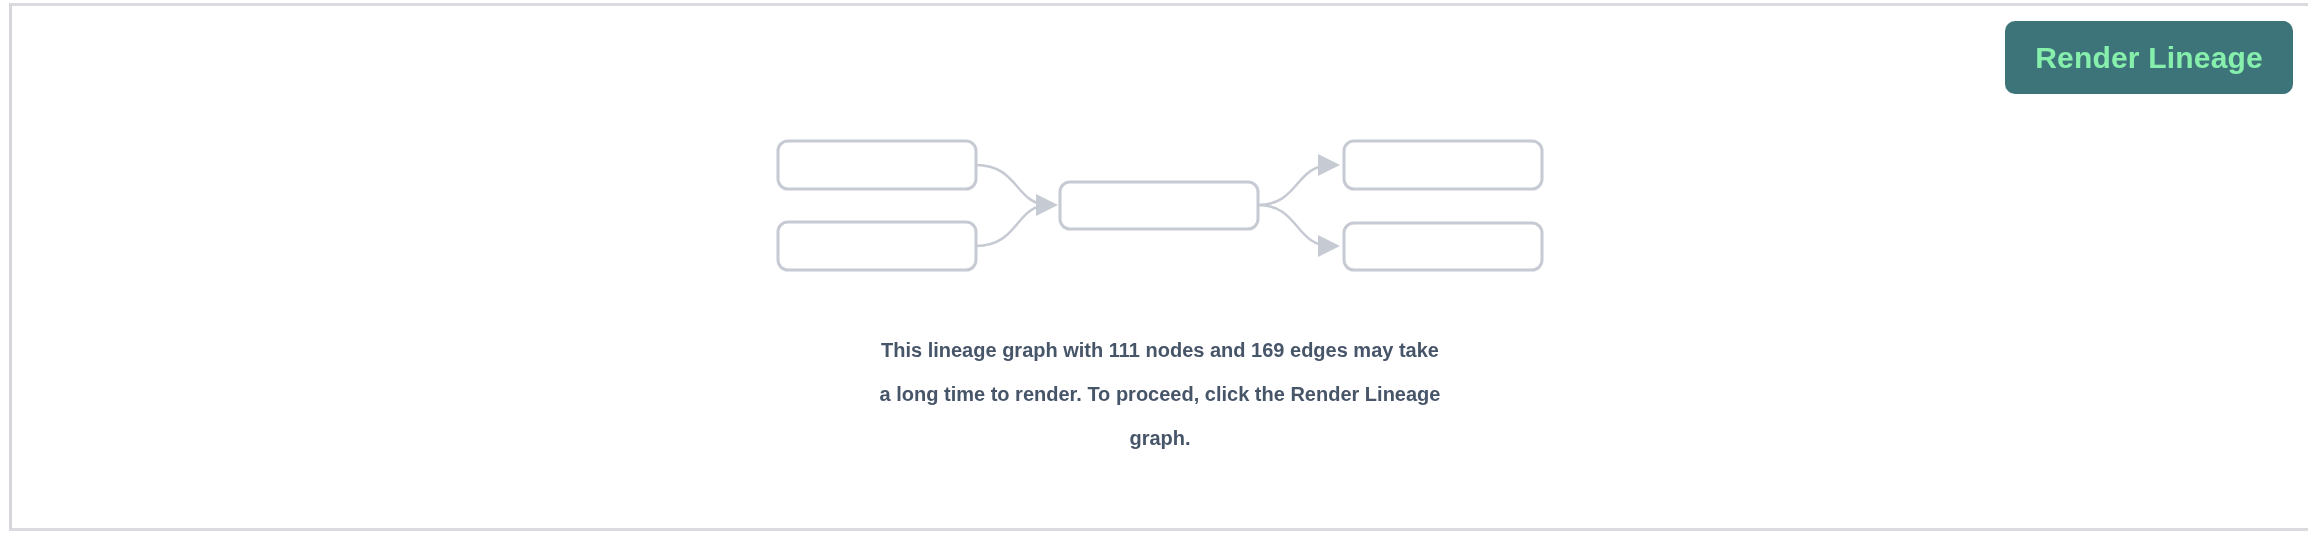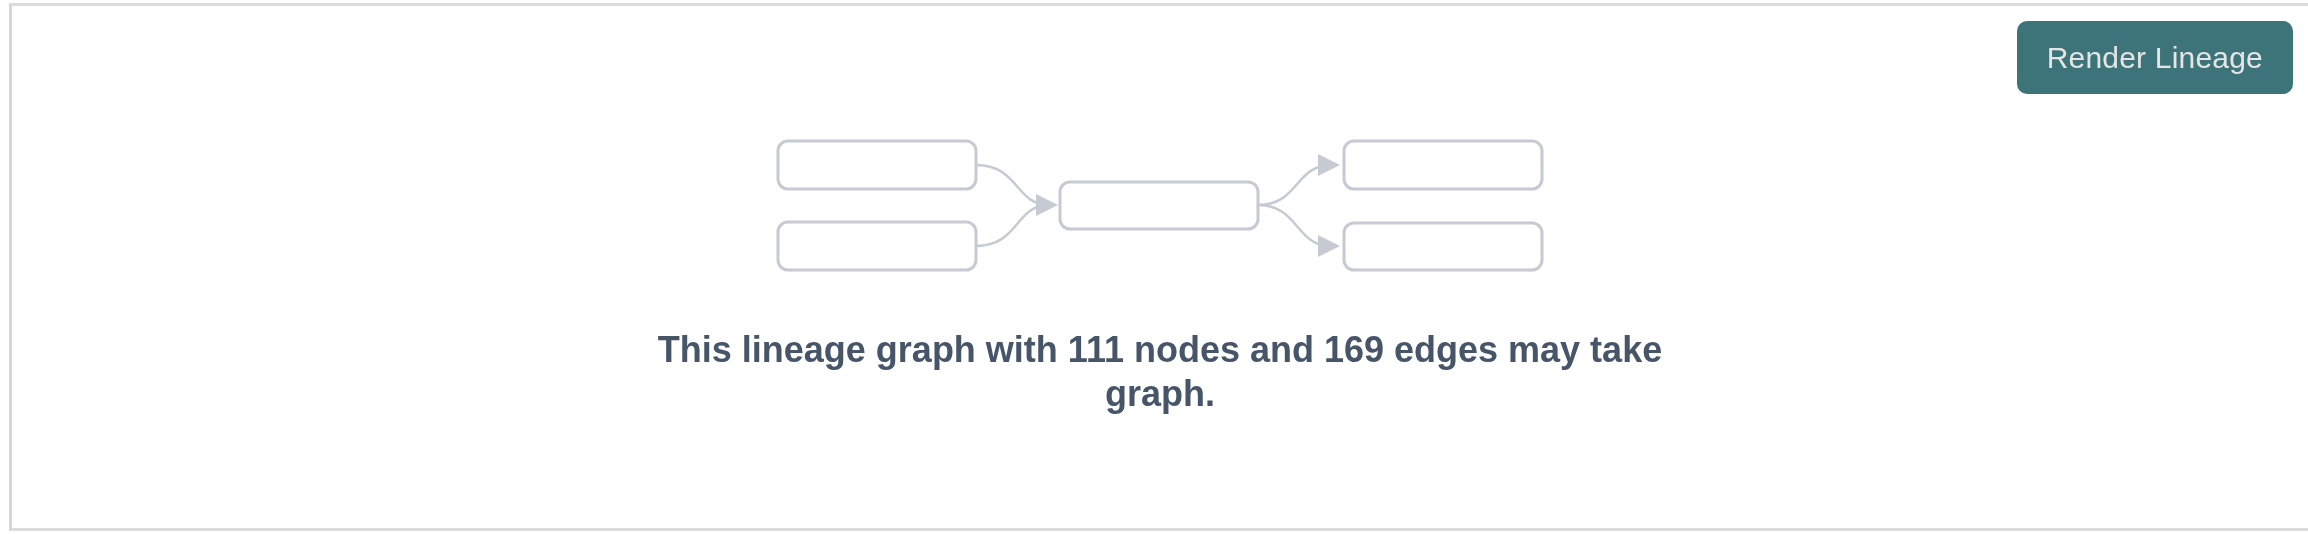"Render Lineage" .render-btn { color: #e5e5e5 -> #86efac; font-weight: 400 -> 700 }
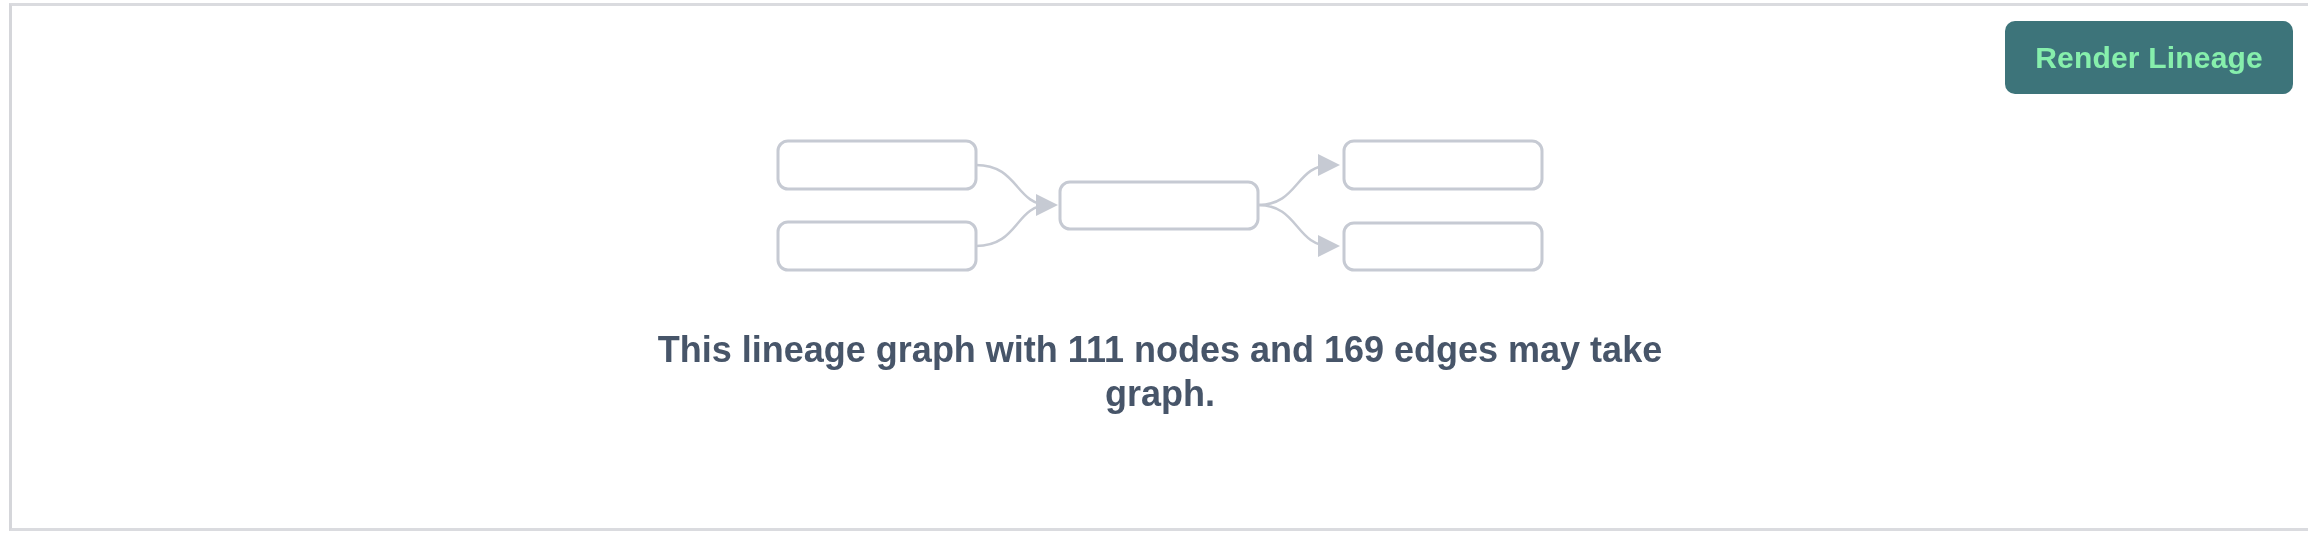"This lineage graph with 111" .message { font-size: 36px -> 20px }
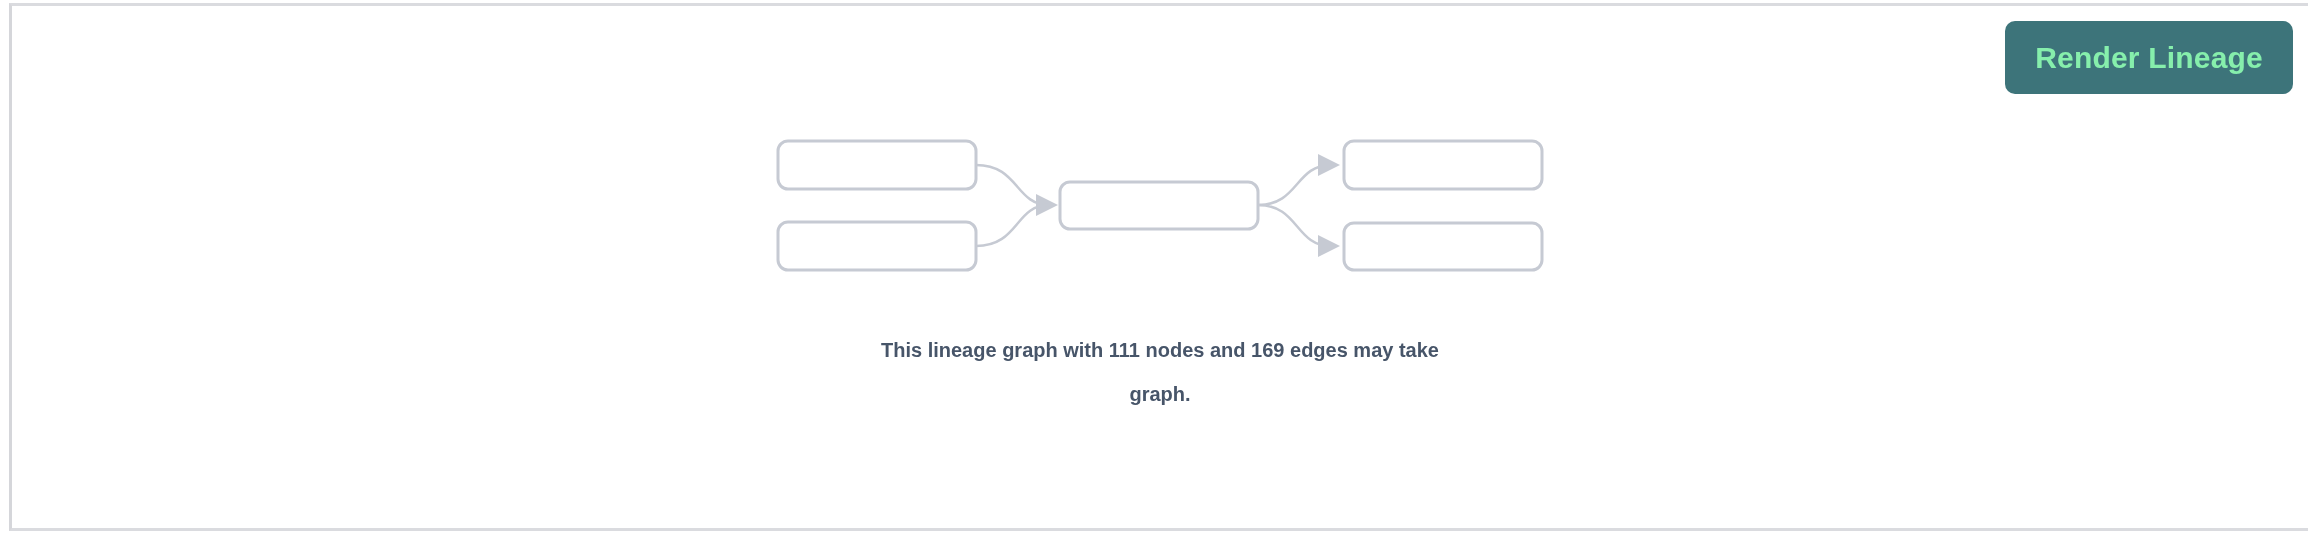"a long time to render." div { html: none -> <div>a long time to render. To proceed, click the Render Lineage</div> }
